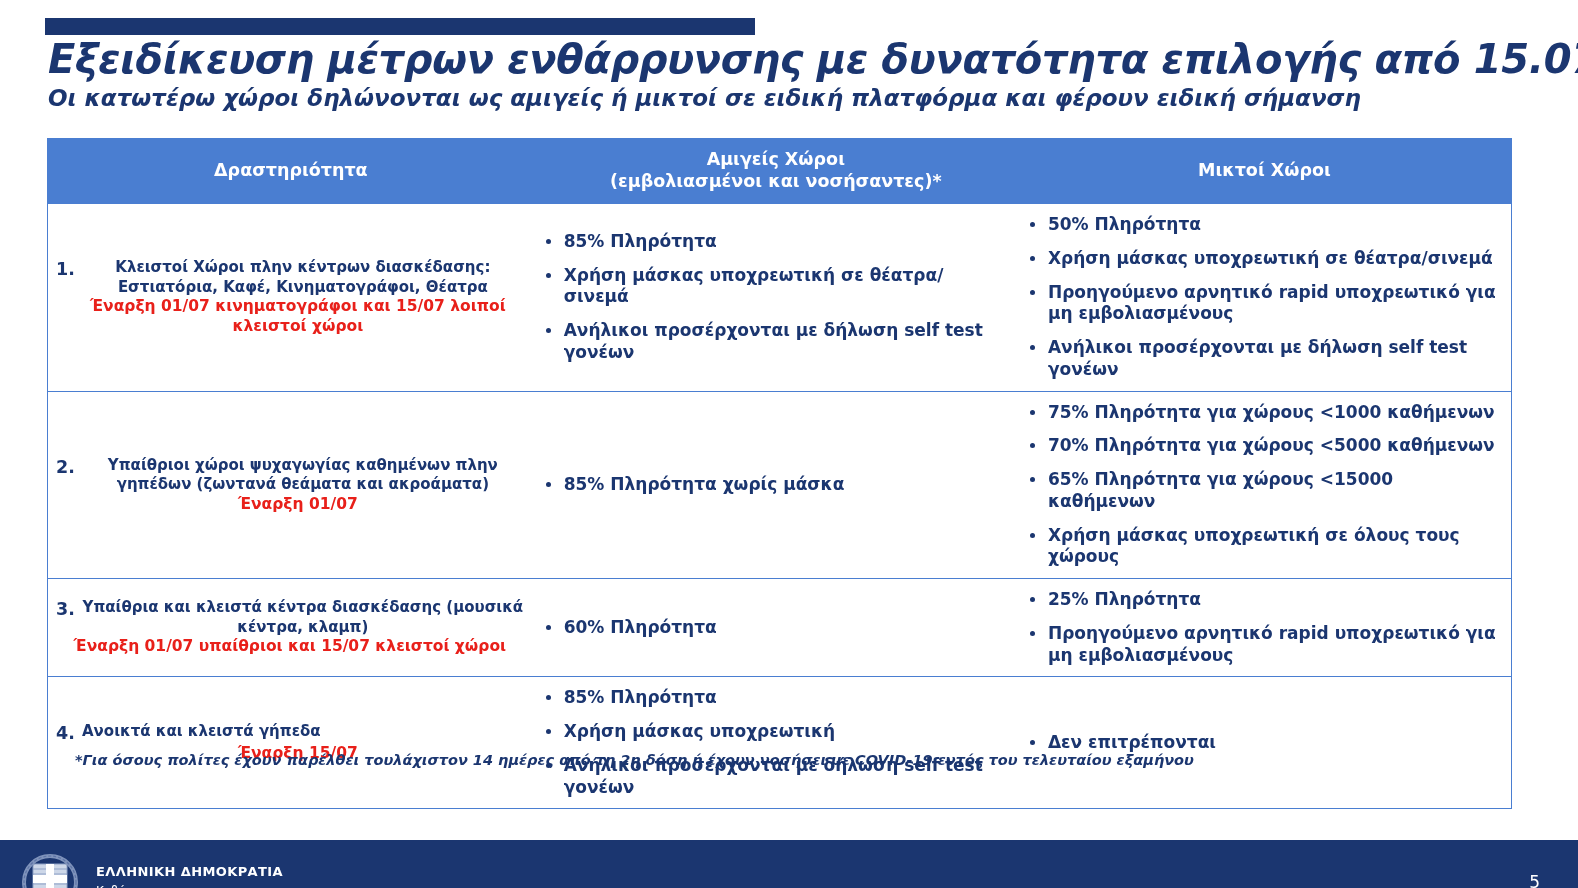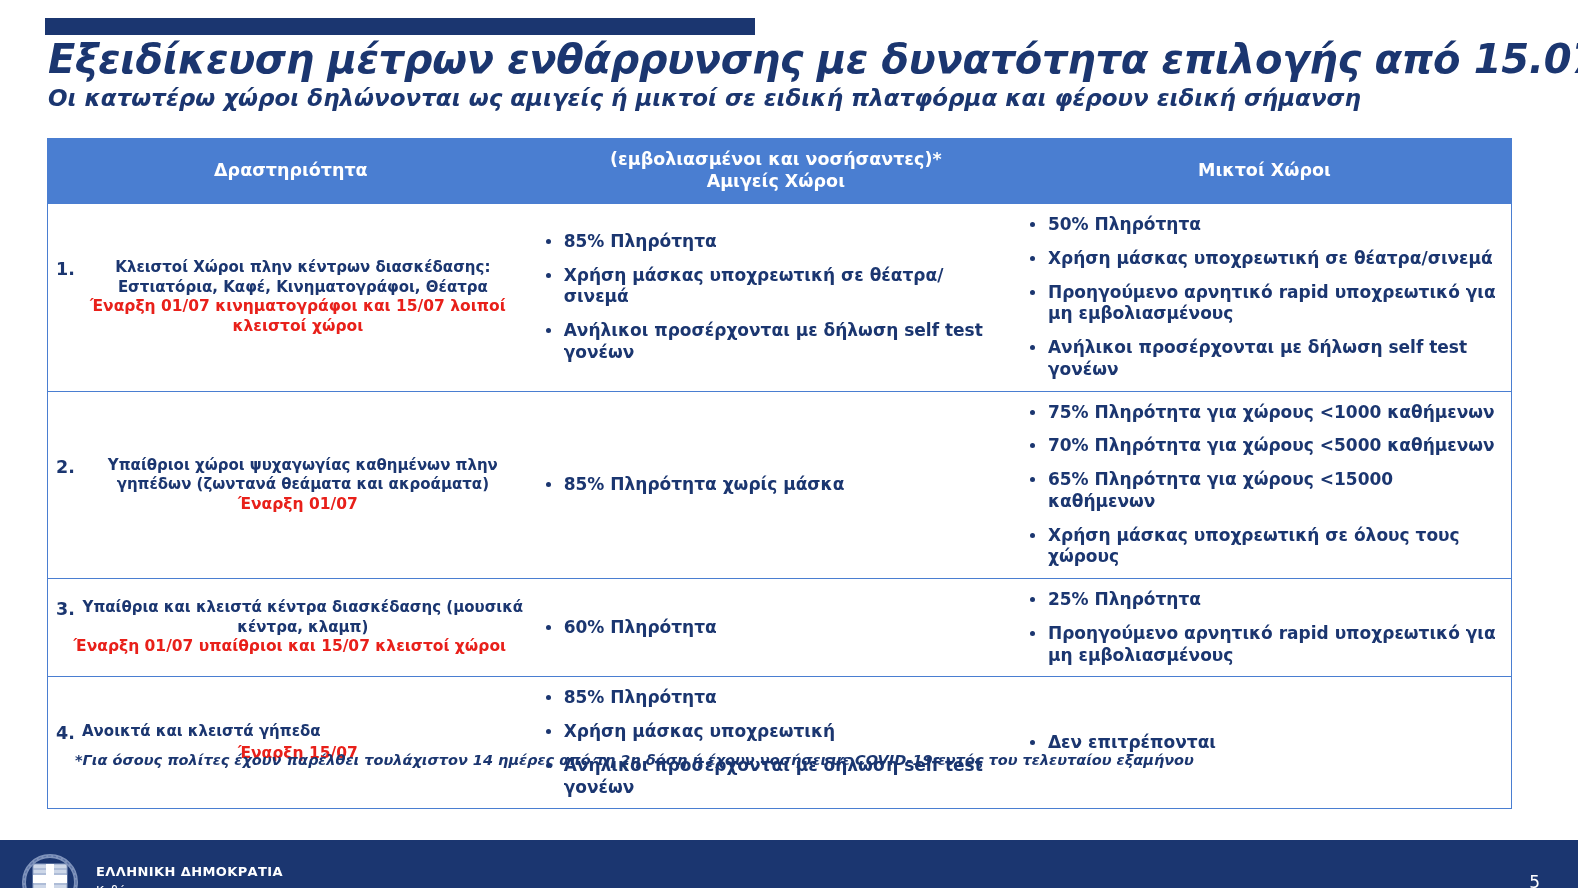"(εμβολιασμένοι και νοσήσαντες)*" div { order: before "Αμιγείς Χώροι" -> after "Αμιγείς Χώροι" }
